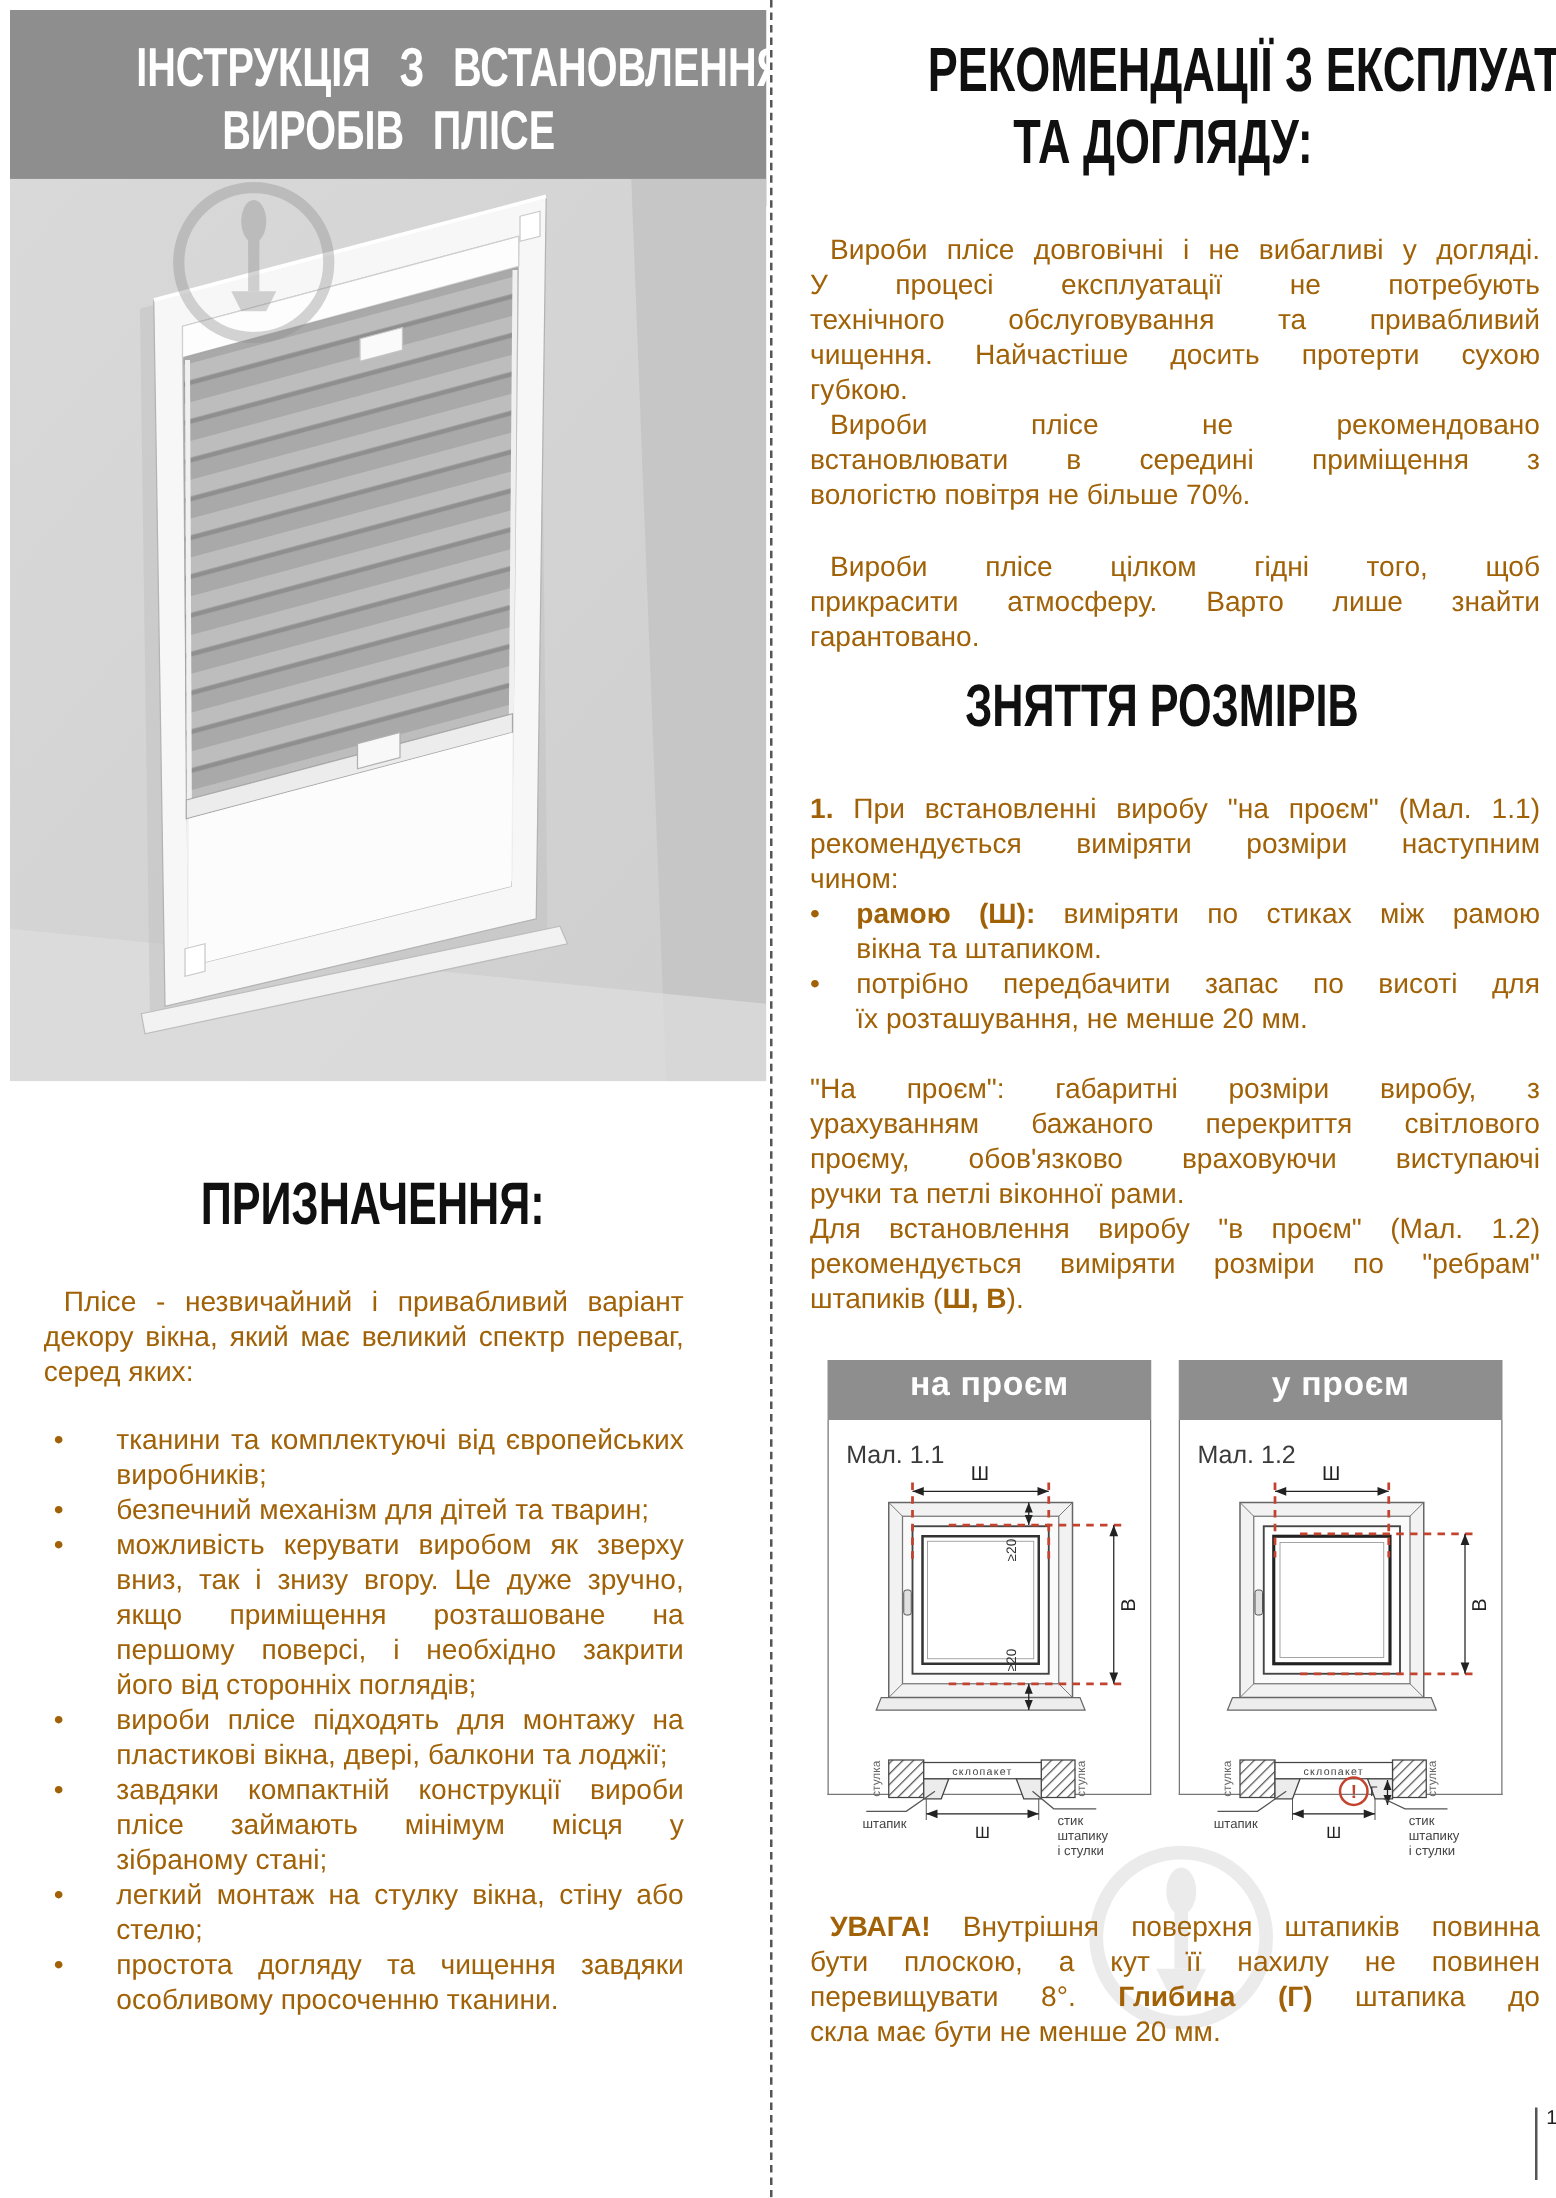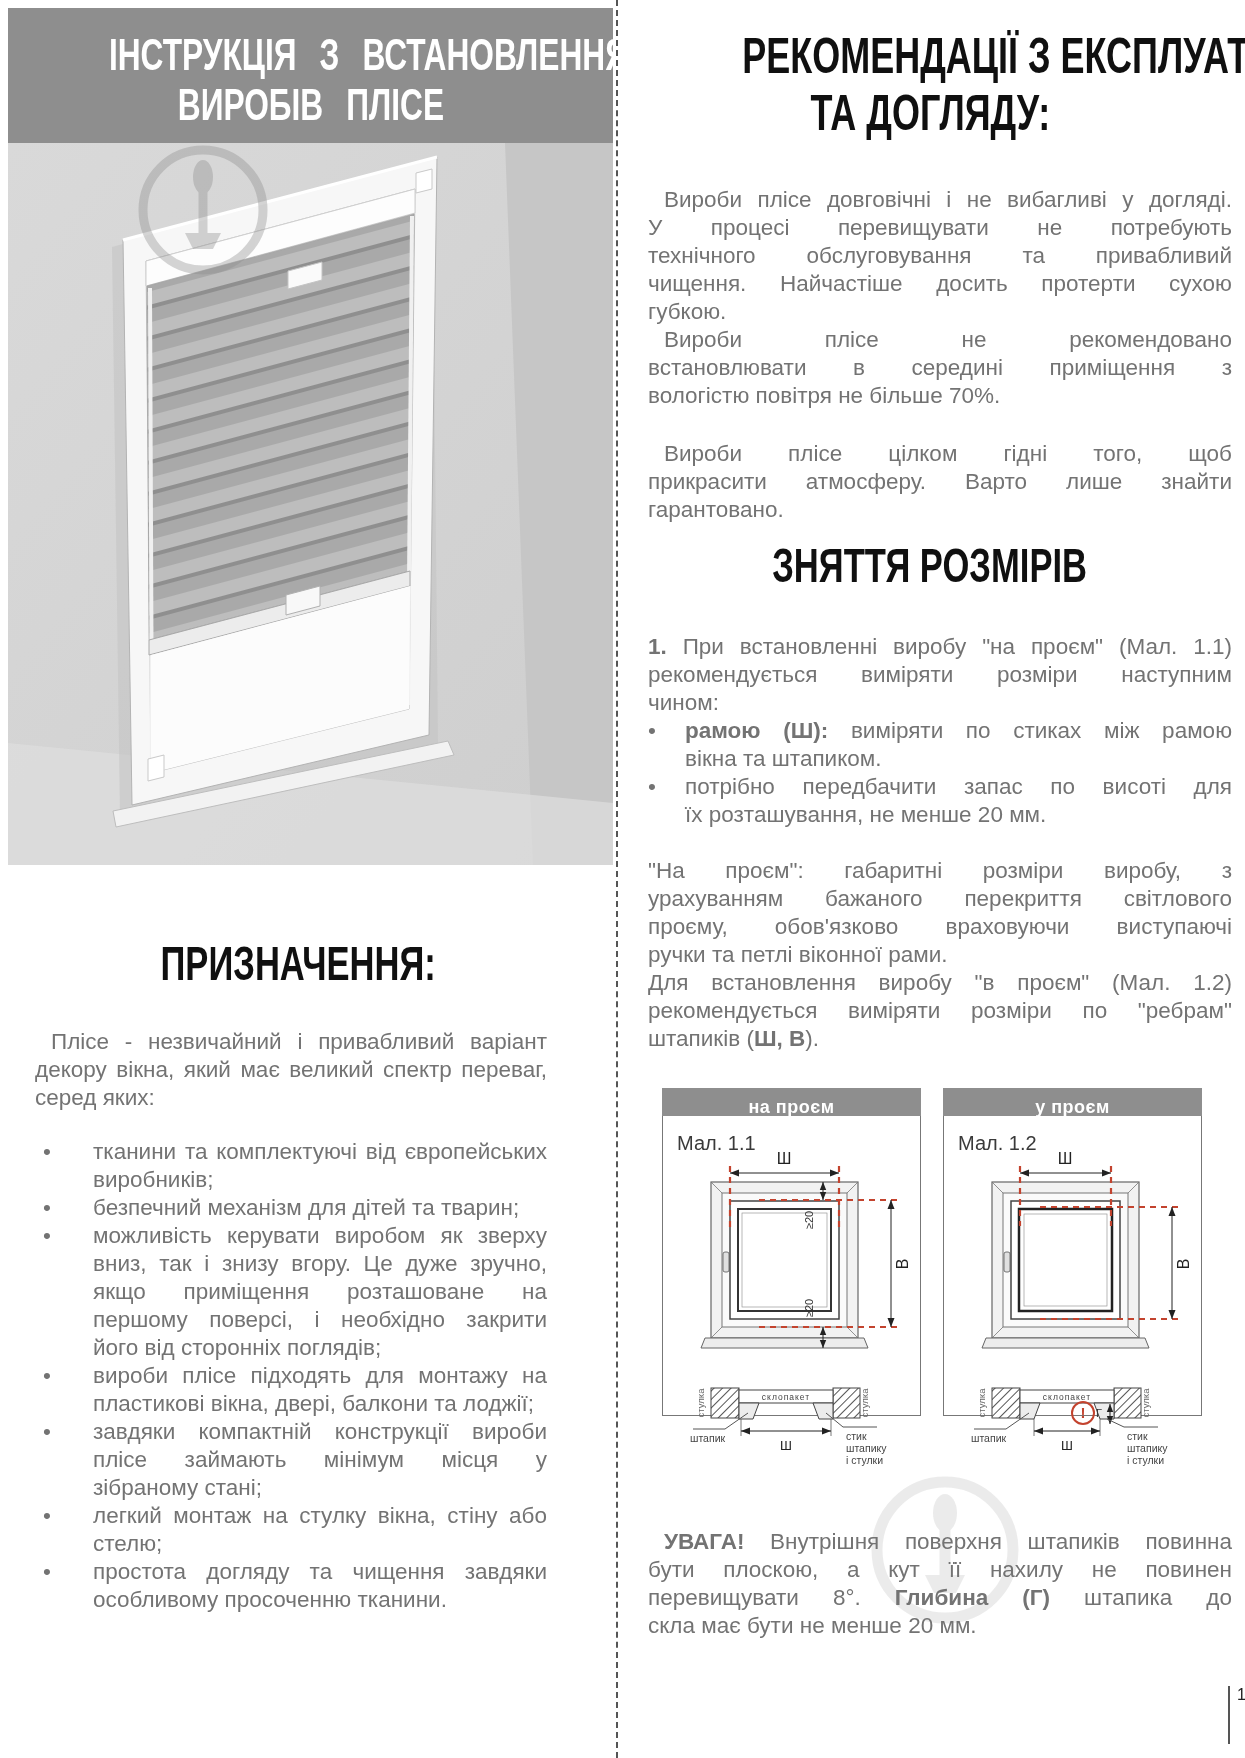"Вироби плісе довговічні і не" .body-txt { color: #737373 -> #a16207 }
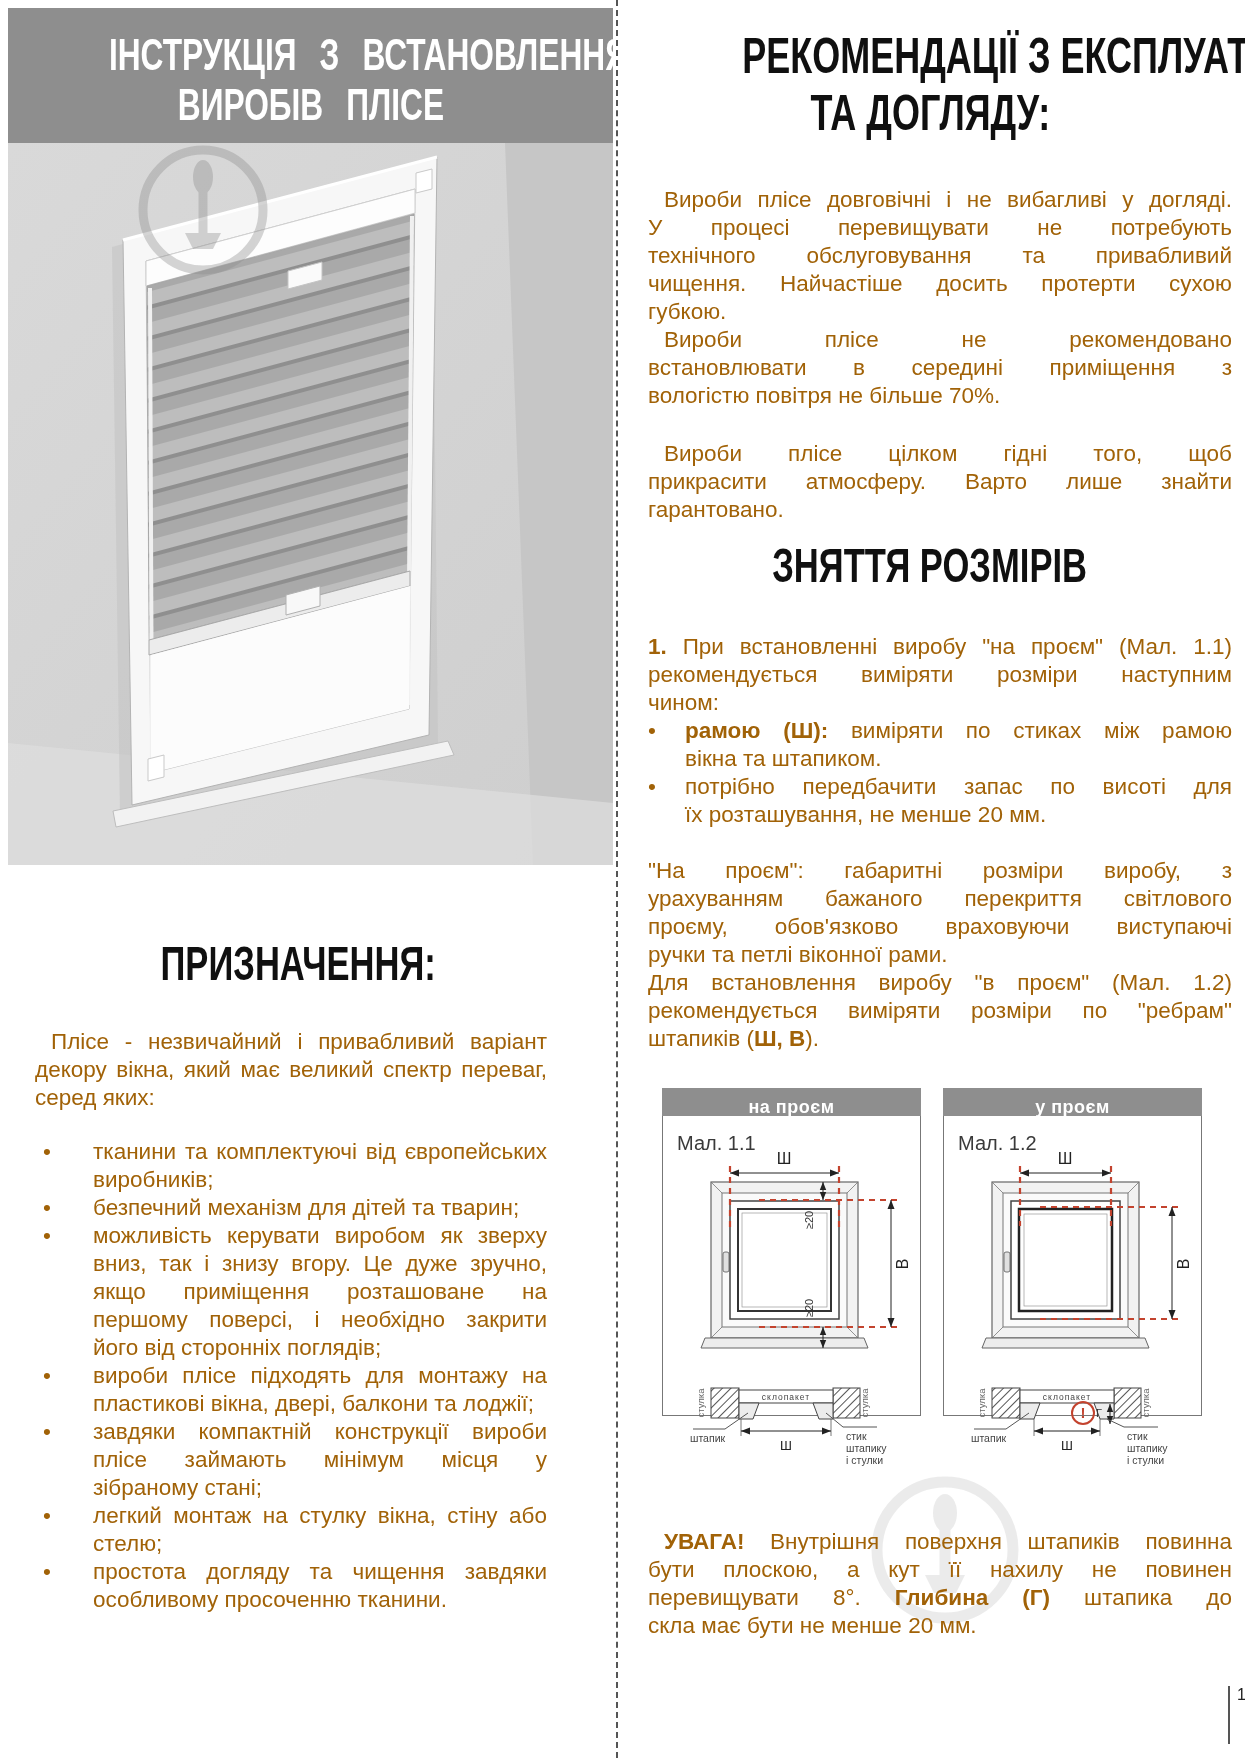"У процесі перевищувати не потребують" div.jl { text: перевищувати -> експлуатації }
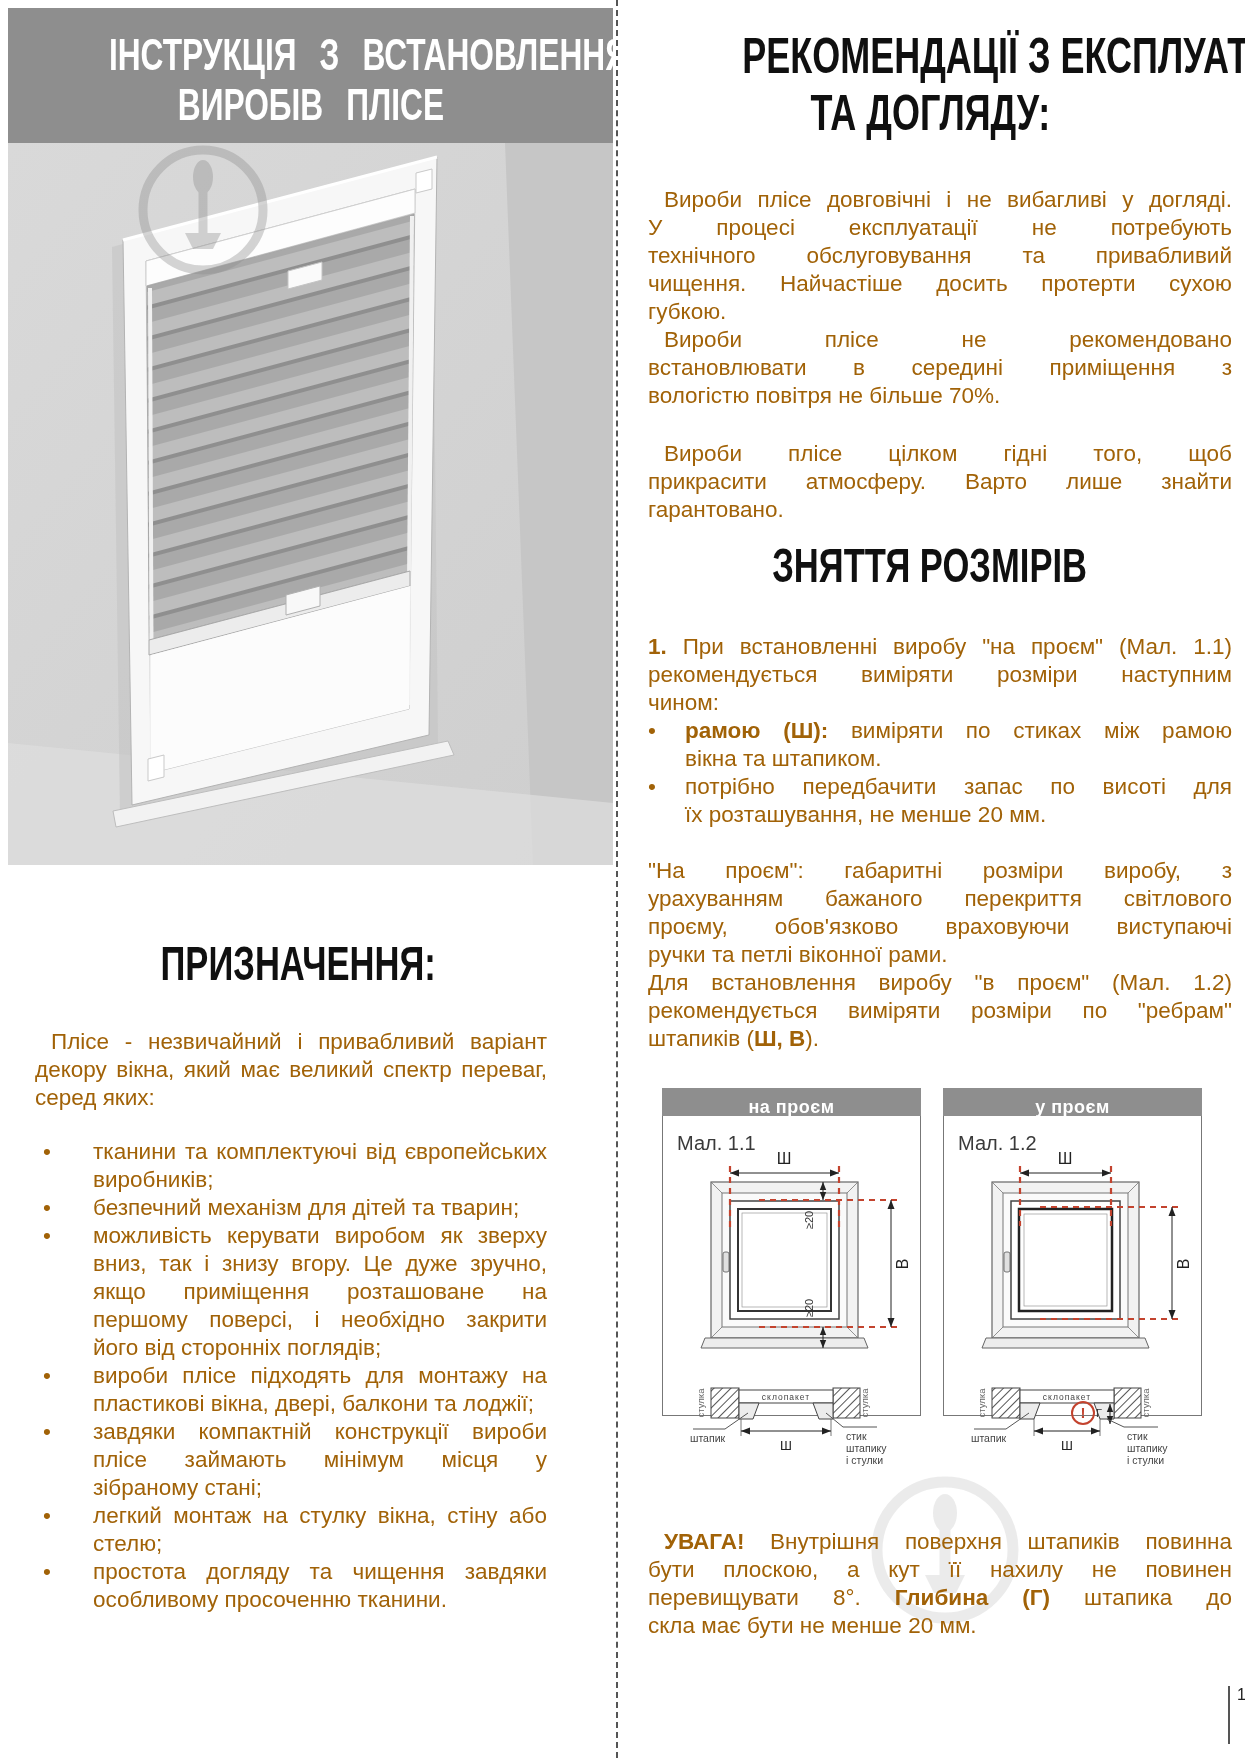"на проєм" .panel-head { font-size: 18px -> 27px; height: 28px -> 48px }
